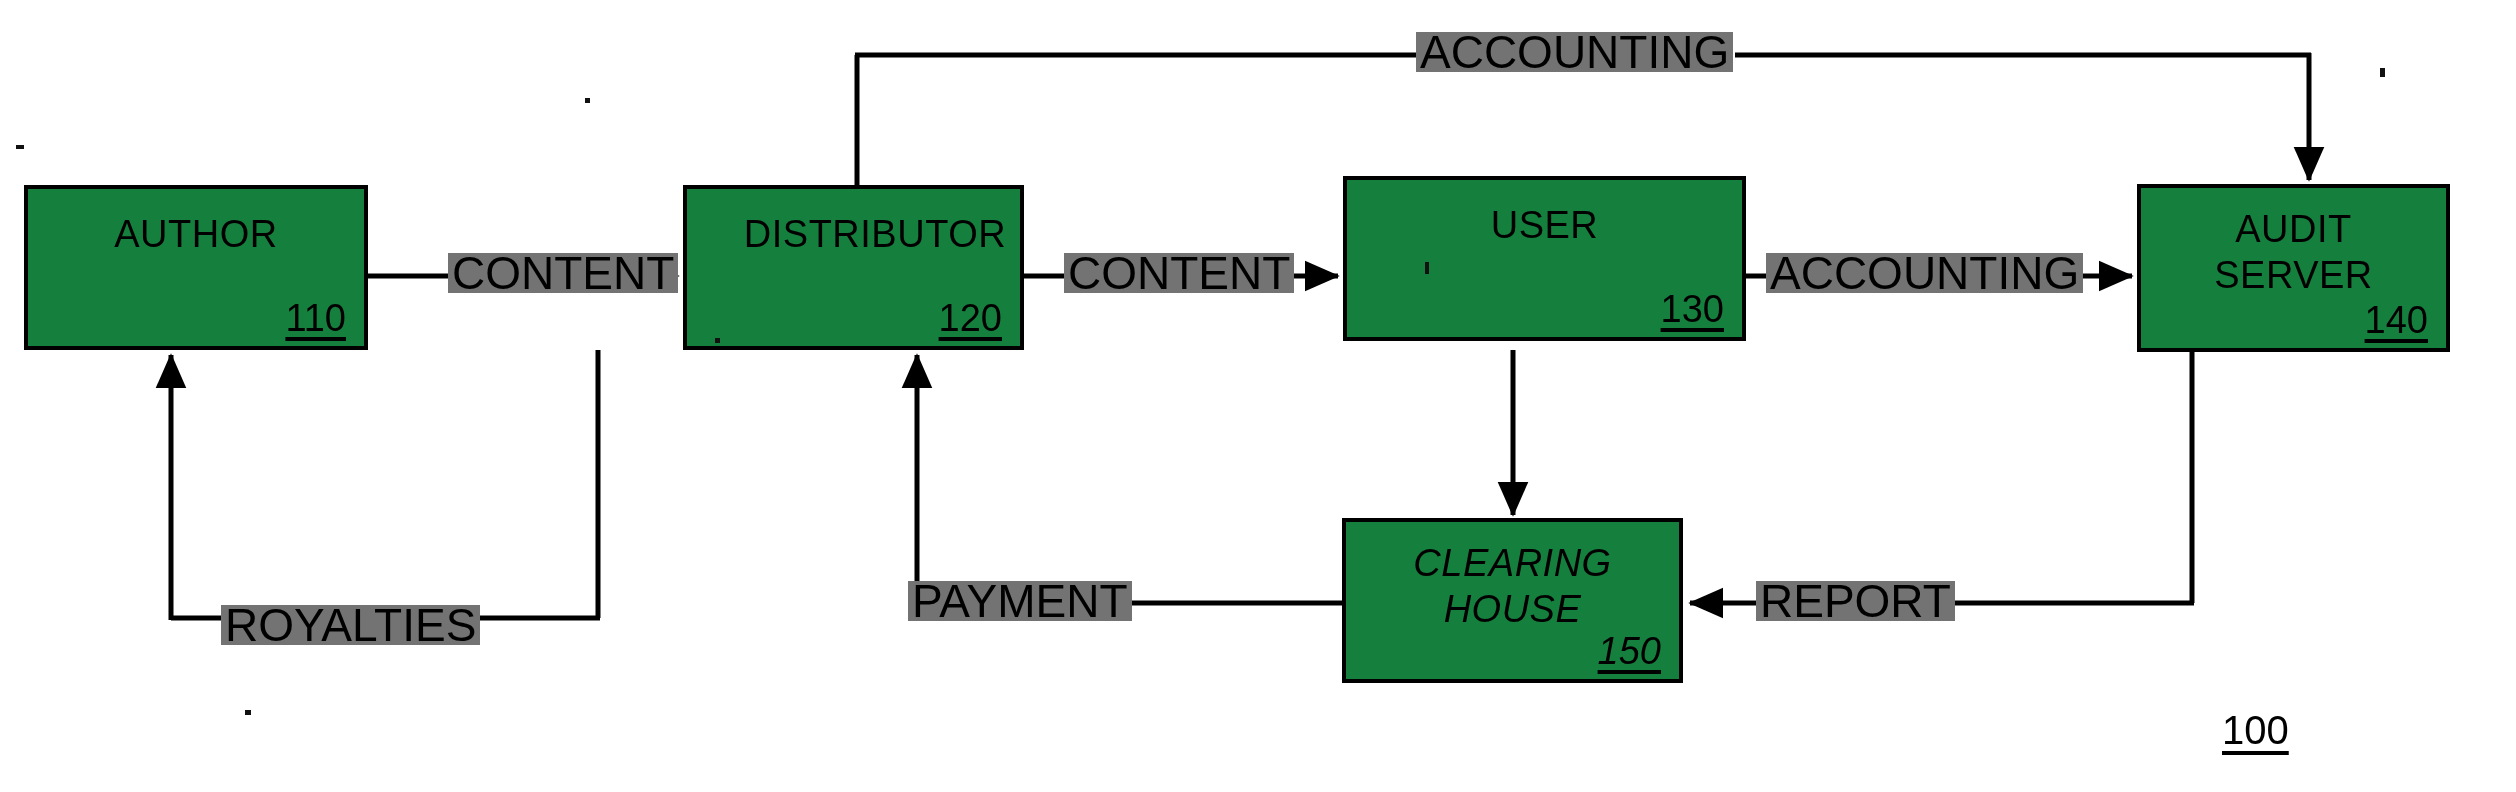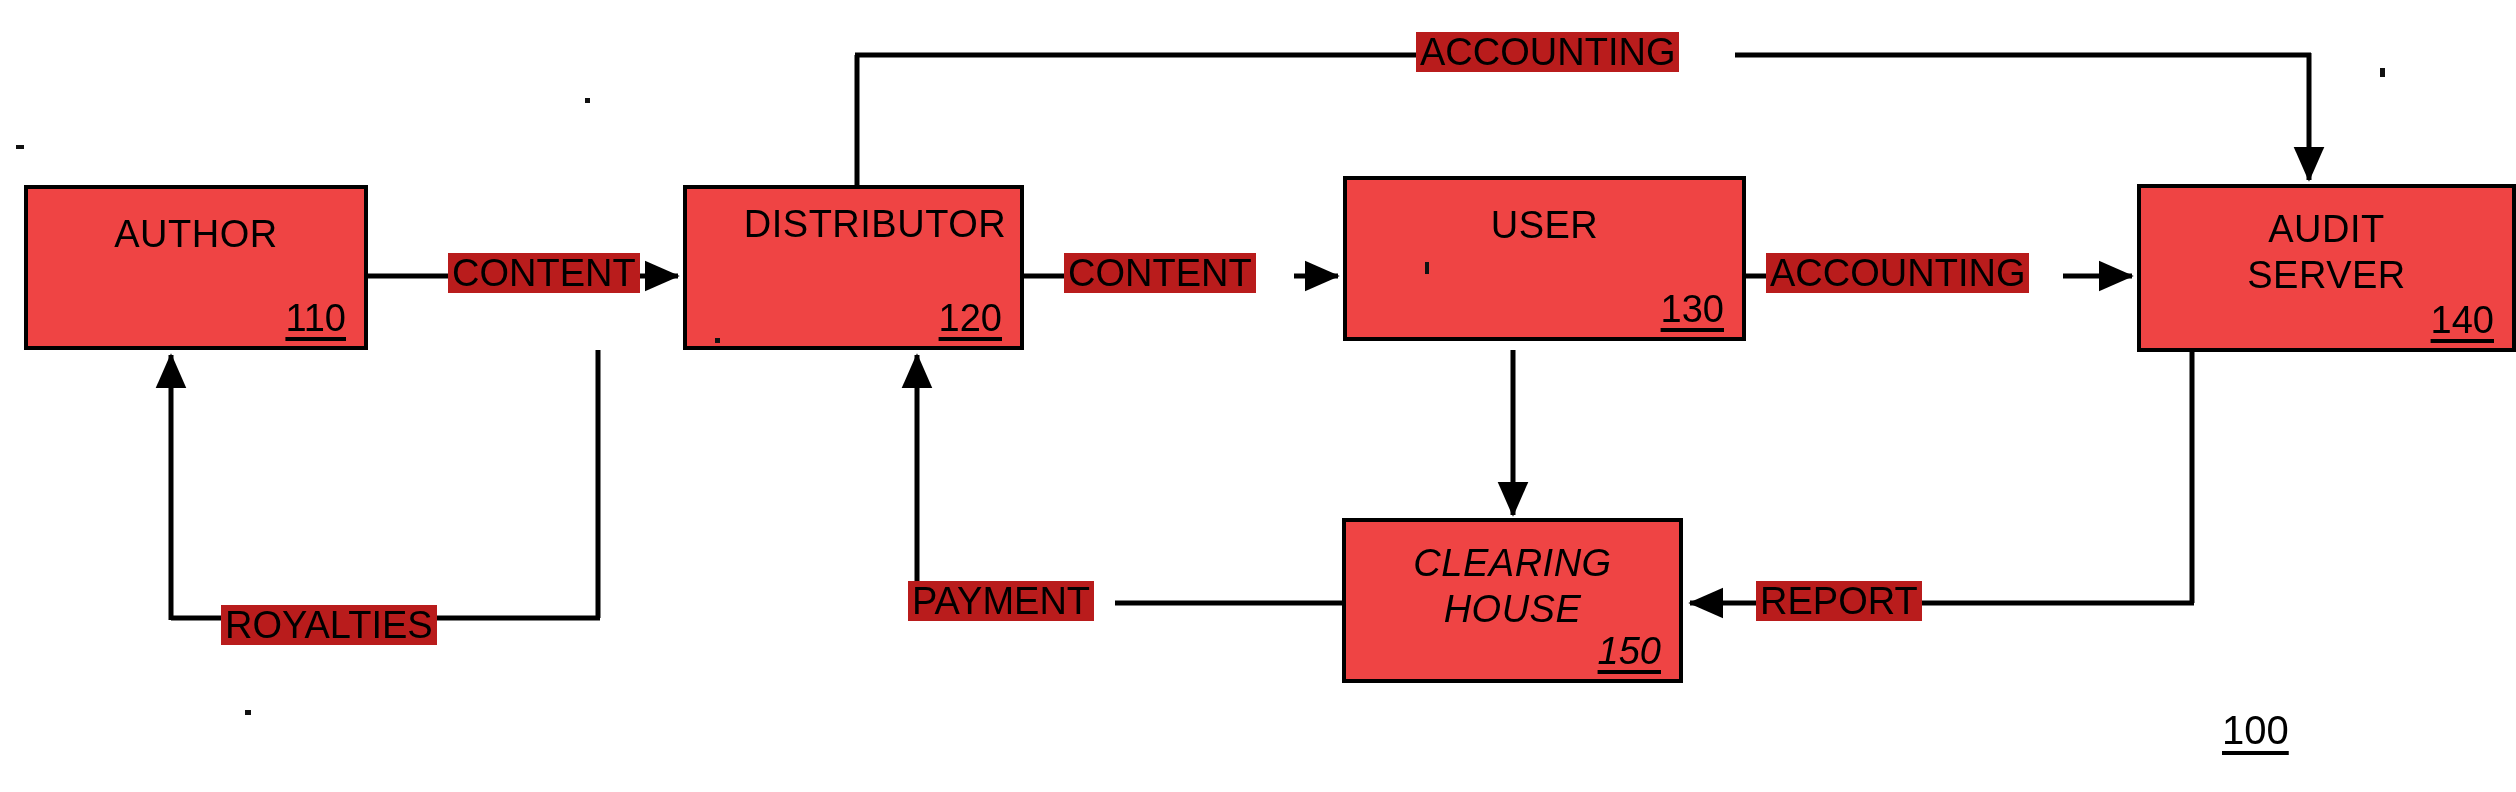"ACCOUNTING" .edge-label { background: #b91c1c -> #737373; font-size: 38px -> 46px }
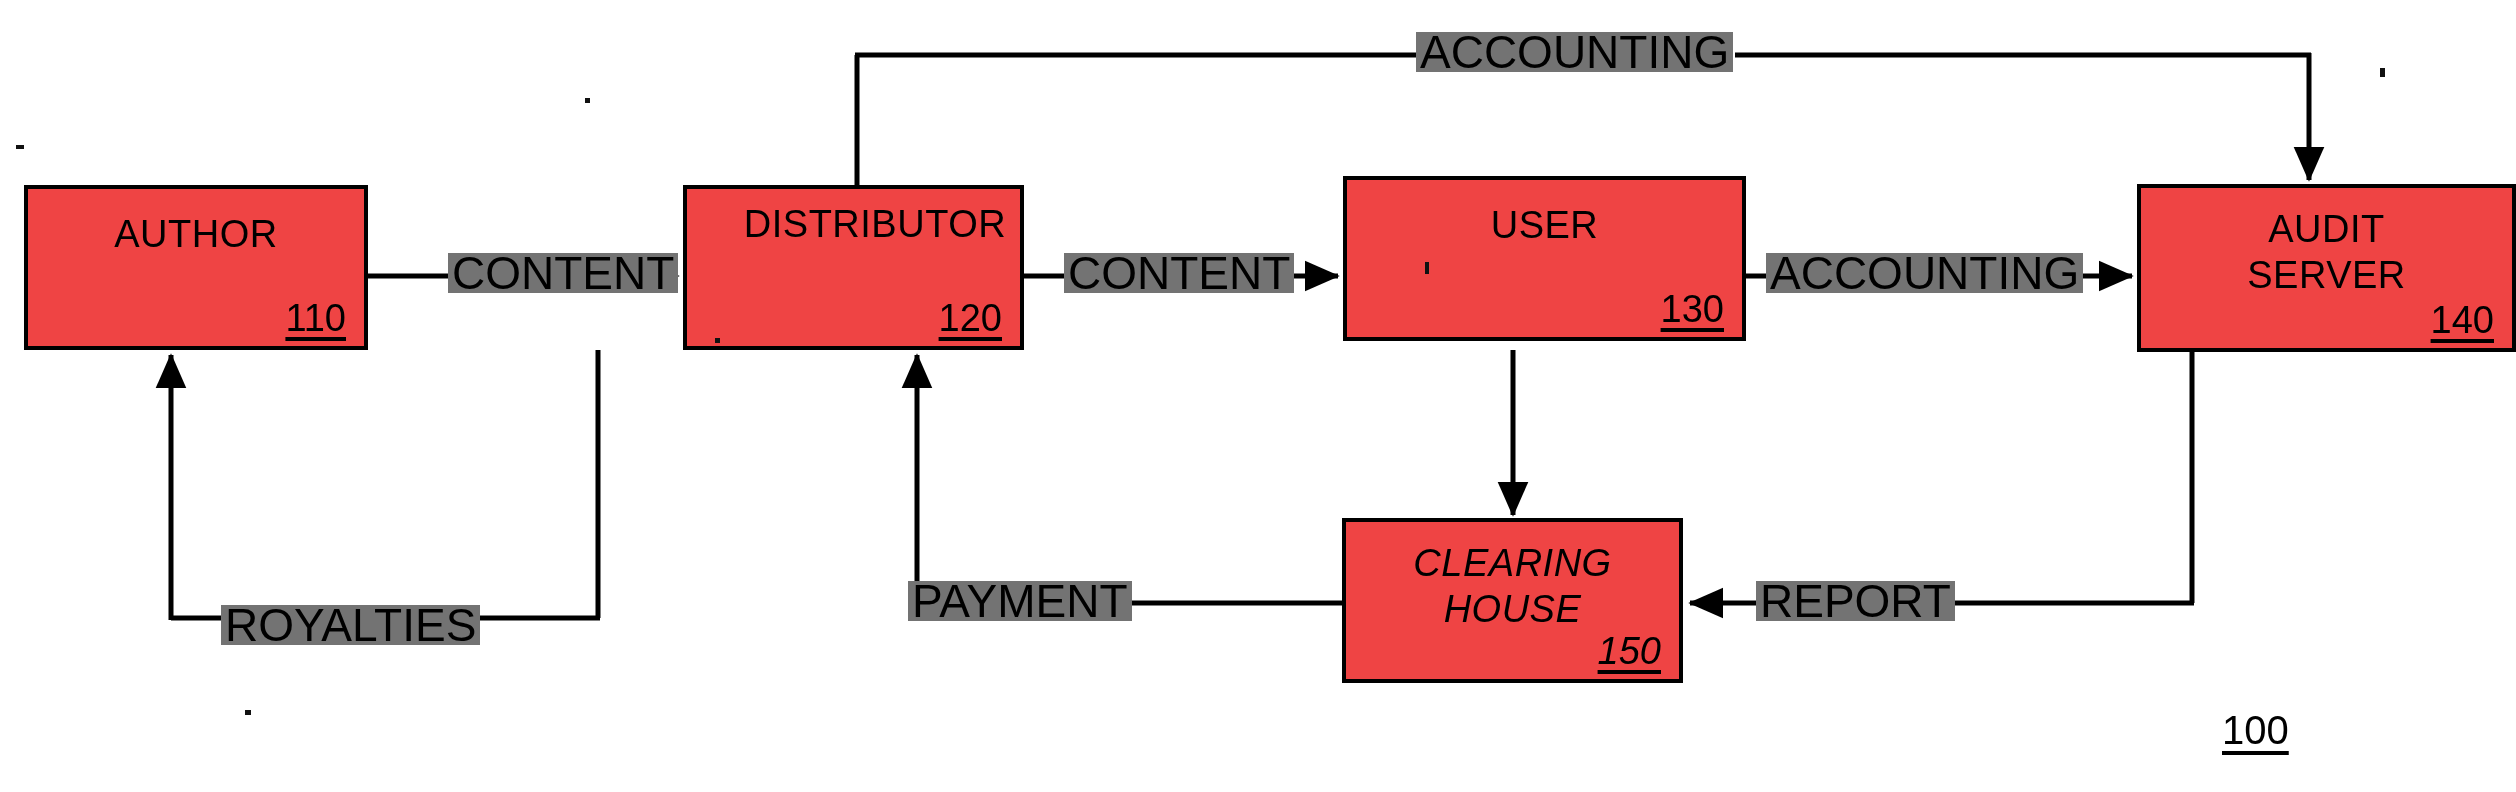"AUTHOR" .node-box { background: #ef4444 -> #15803d }
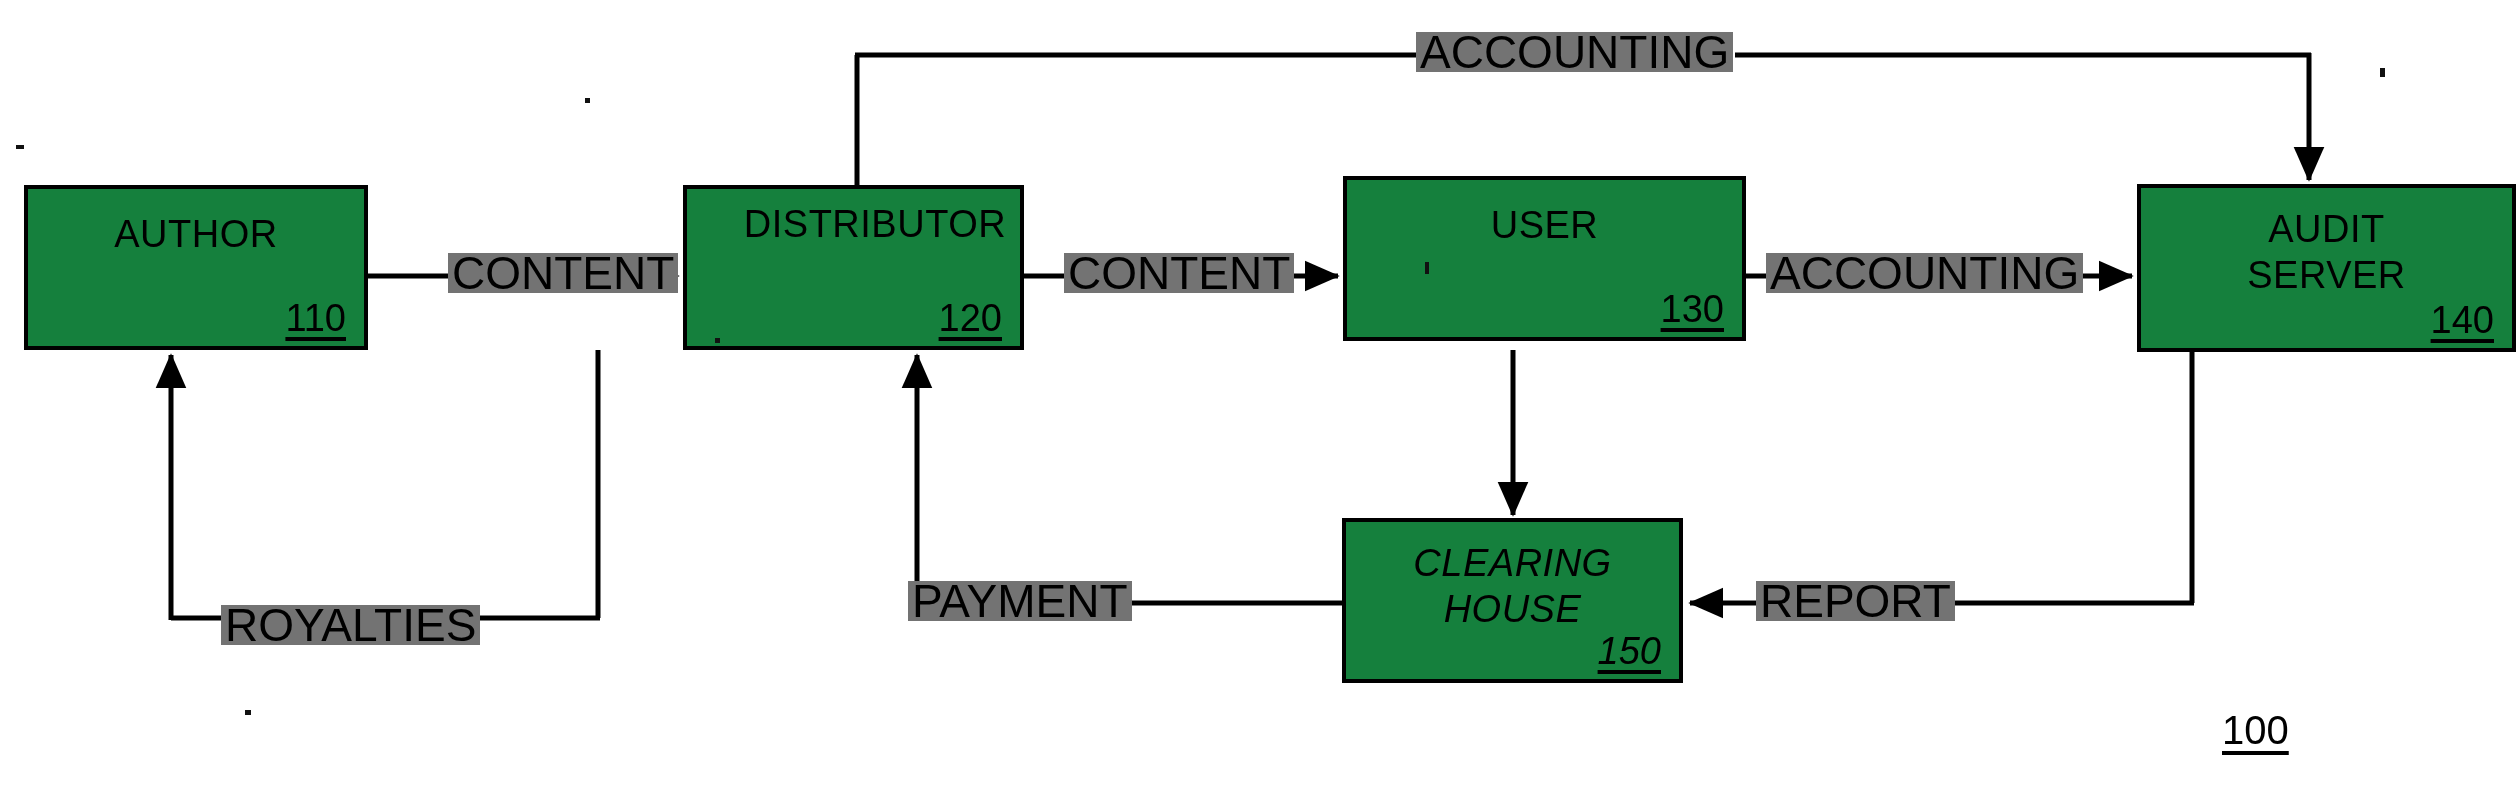"DISTRIBUTOR" div.node-title { top: 12px -> 22px }
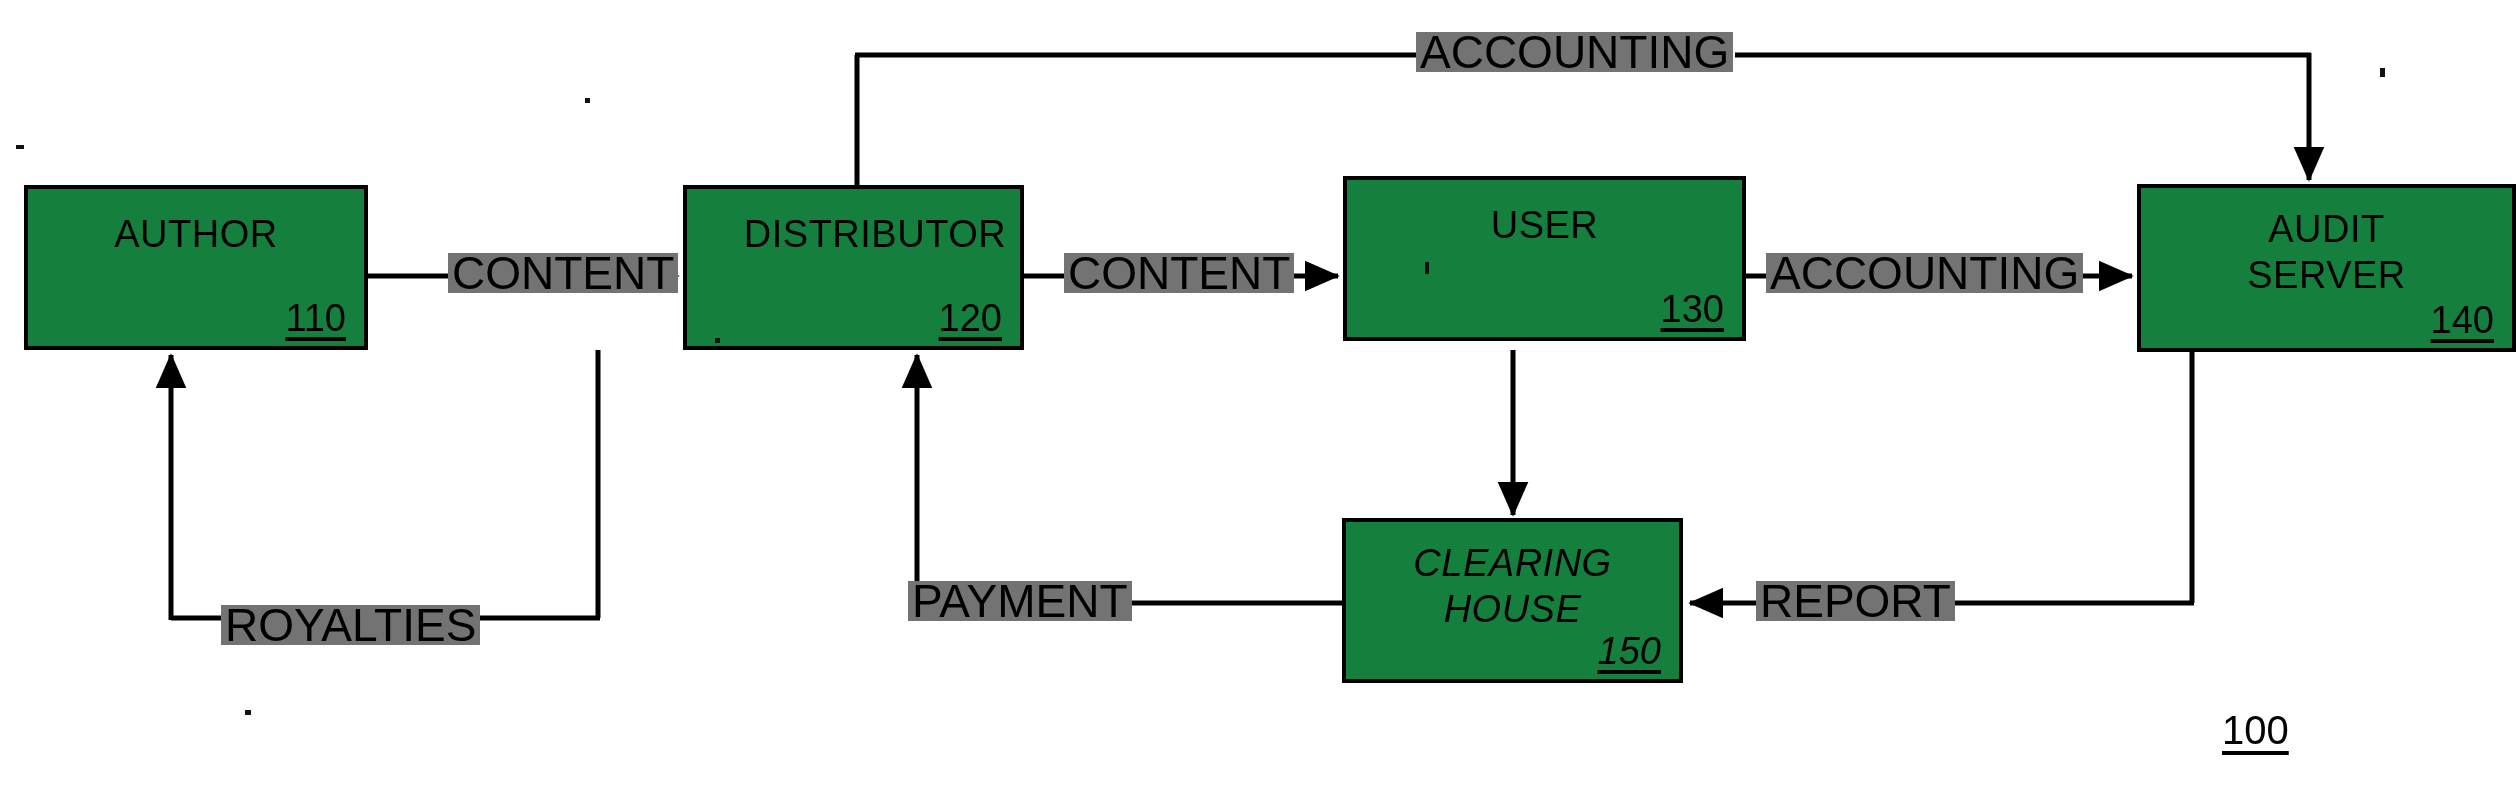"AUDIT" div.node-box { width: 379px -> 313px }
